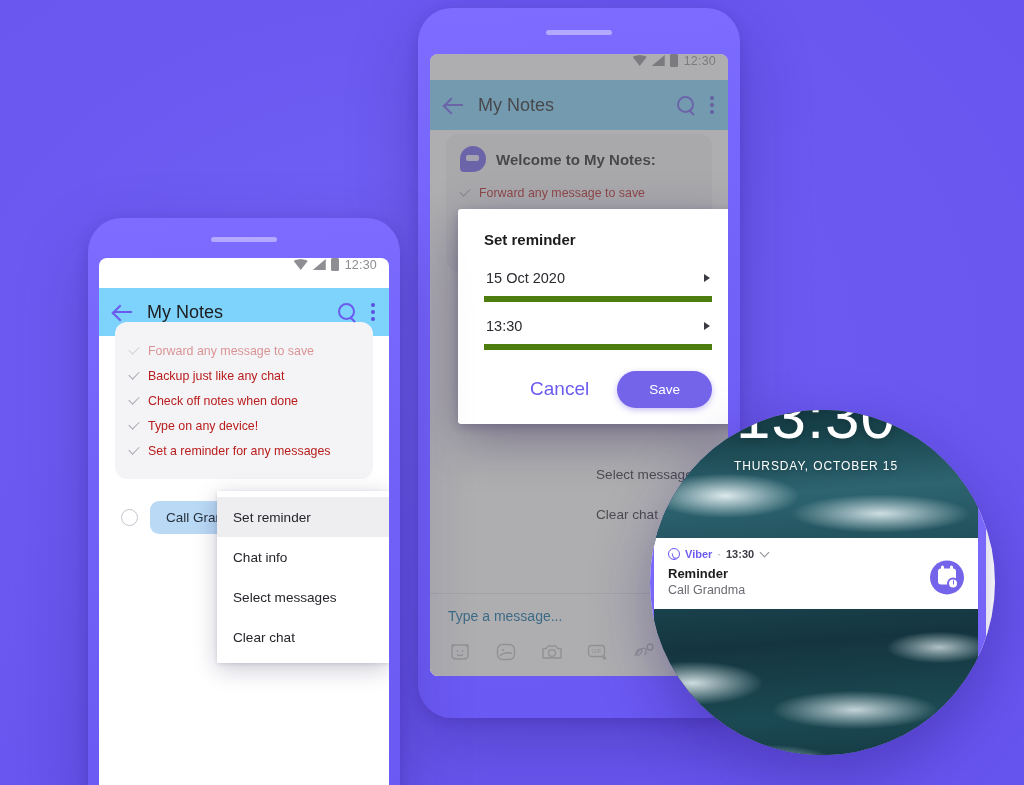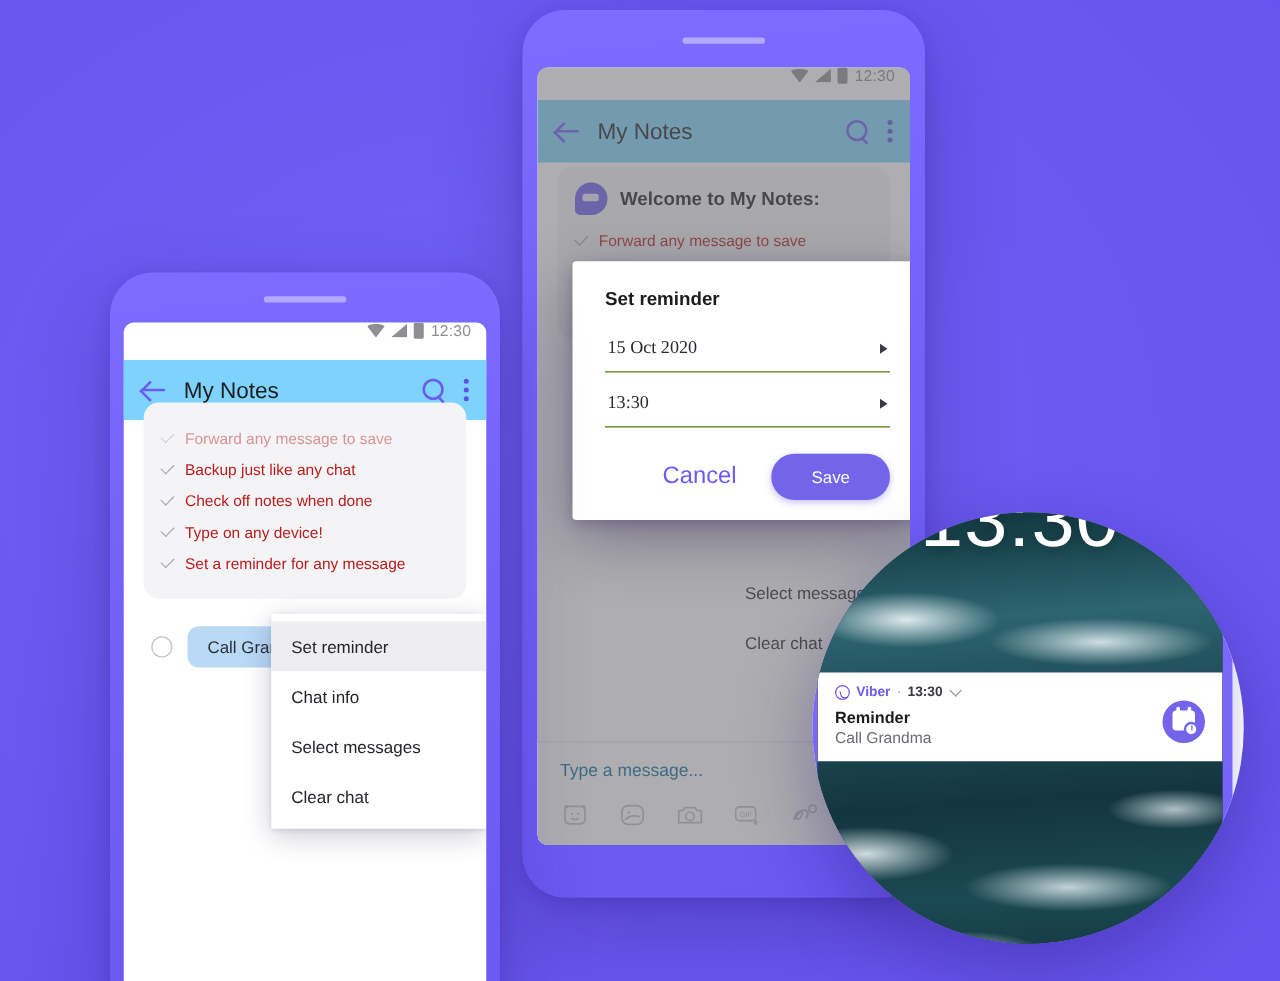"15 Oct 2020" .dlg-row { border-bottom: 1px solid #4d7c0f -> 6px solid #4d7c0f; font-family: Liberation Serif, serif -> none }
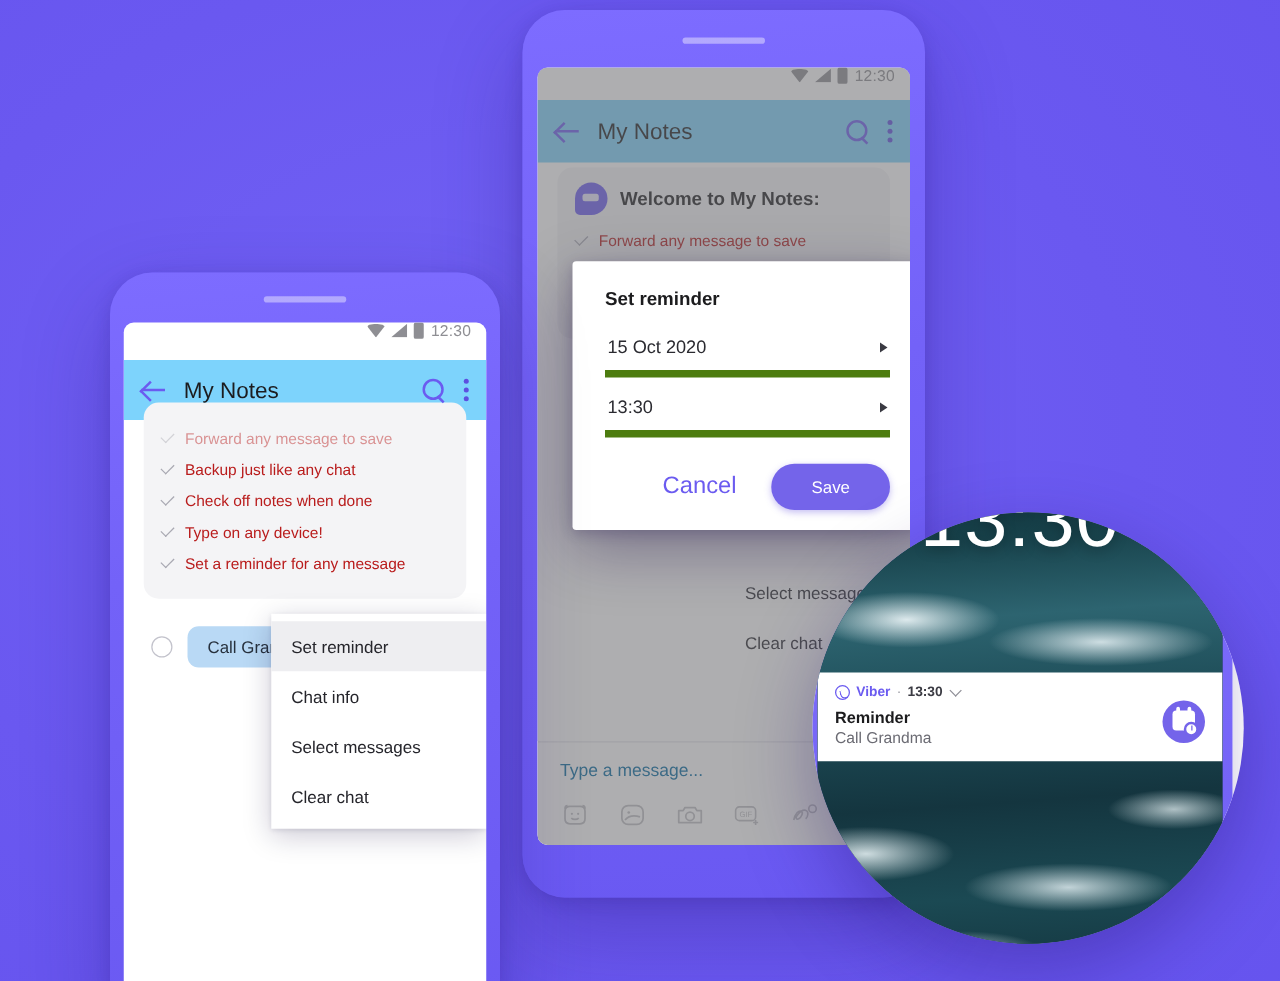"Set a reminder for any" span { text: message -> messages }
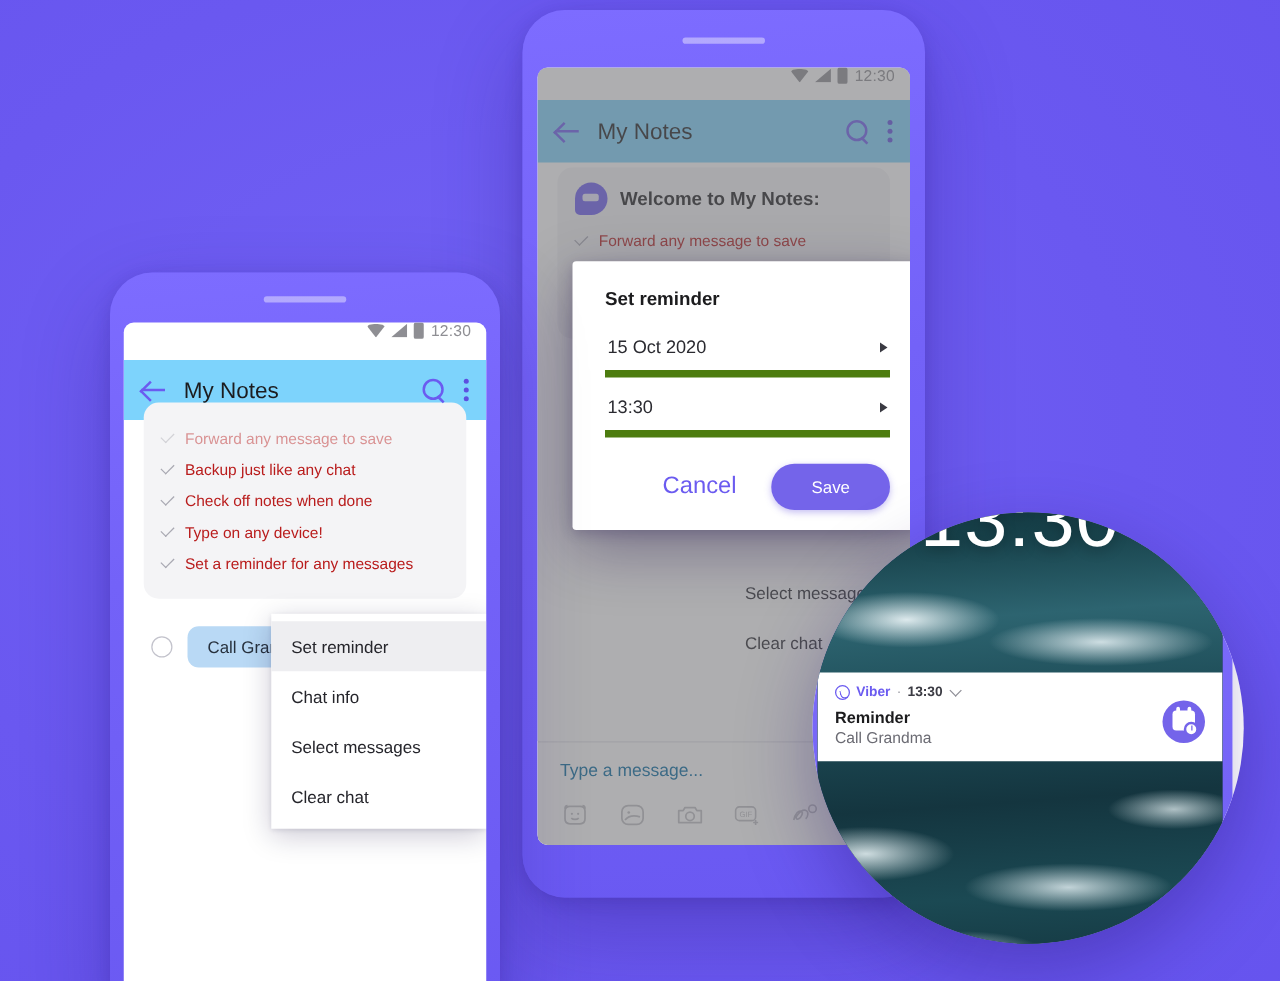"THURSDAY, OCTOBER 15" div.lock-date { html: none -> <div>THURSDAY, OCTOBER 15</div> }
